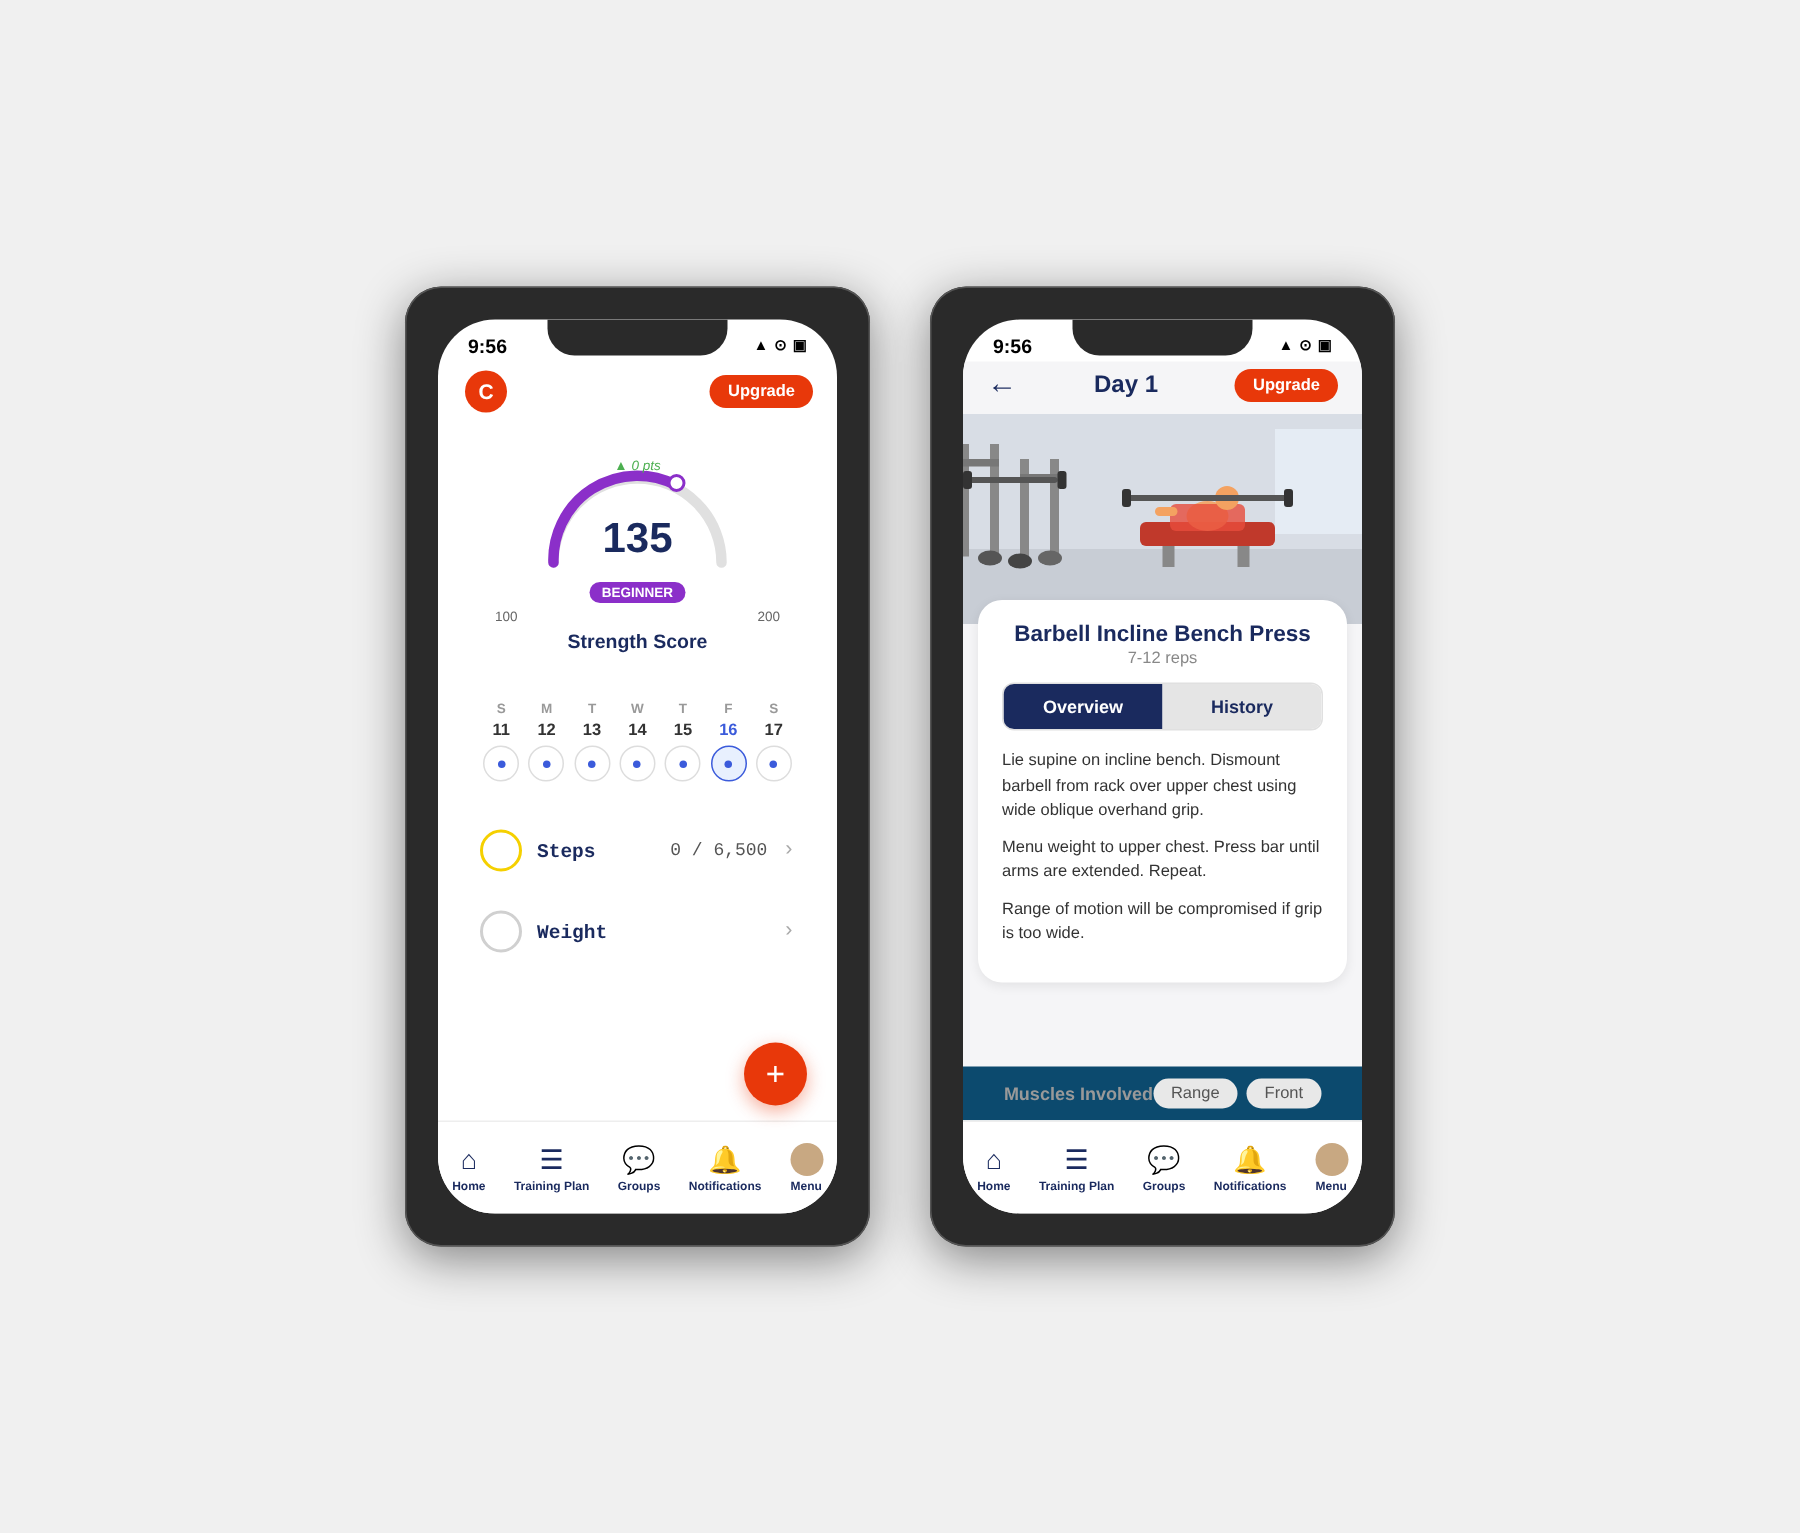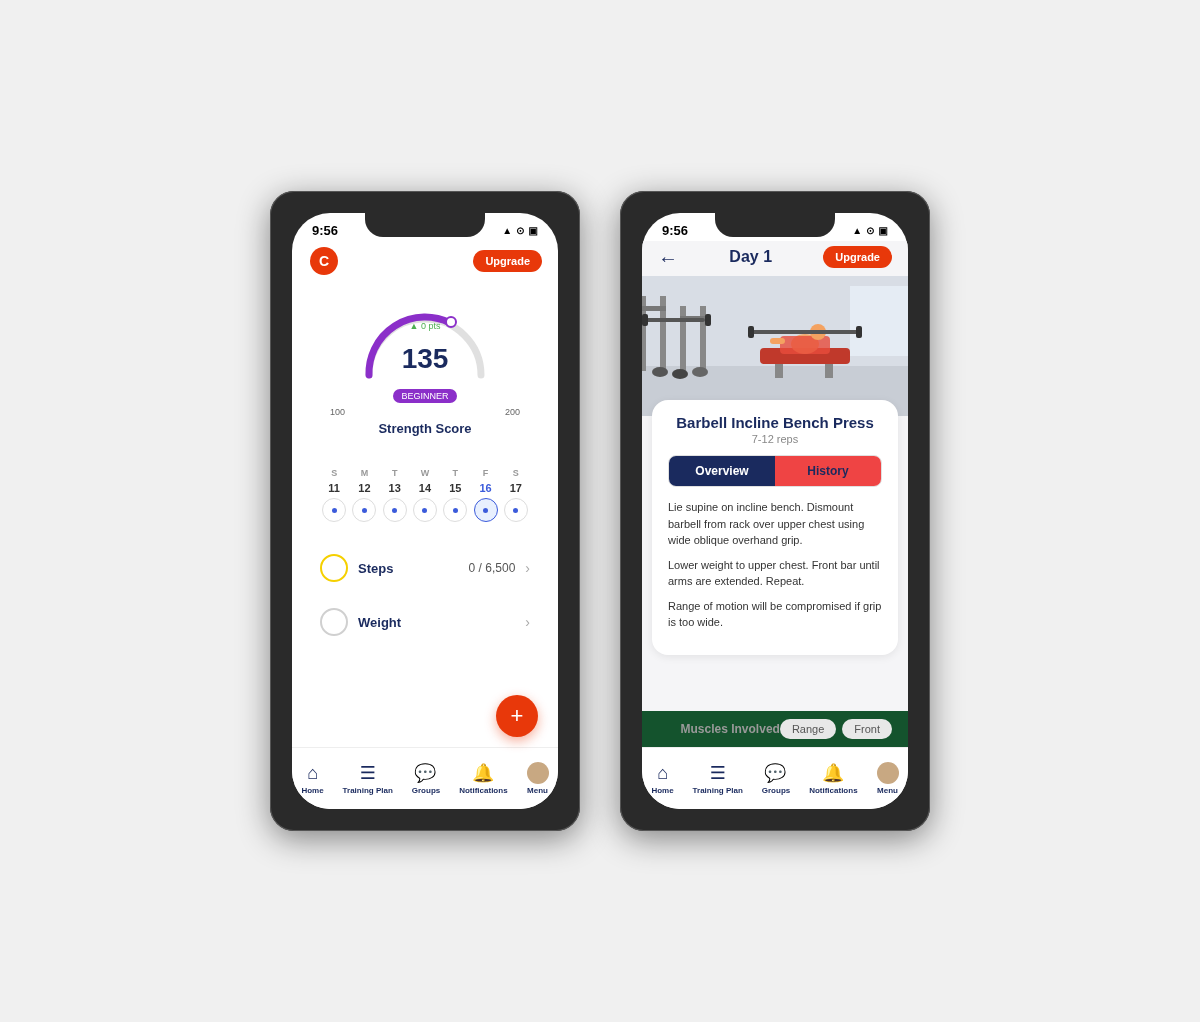"▲ 0 pts" .gauge-points { font-style: none -> italic; top: 20px -> 4px }
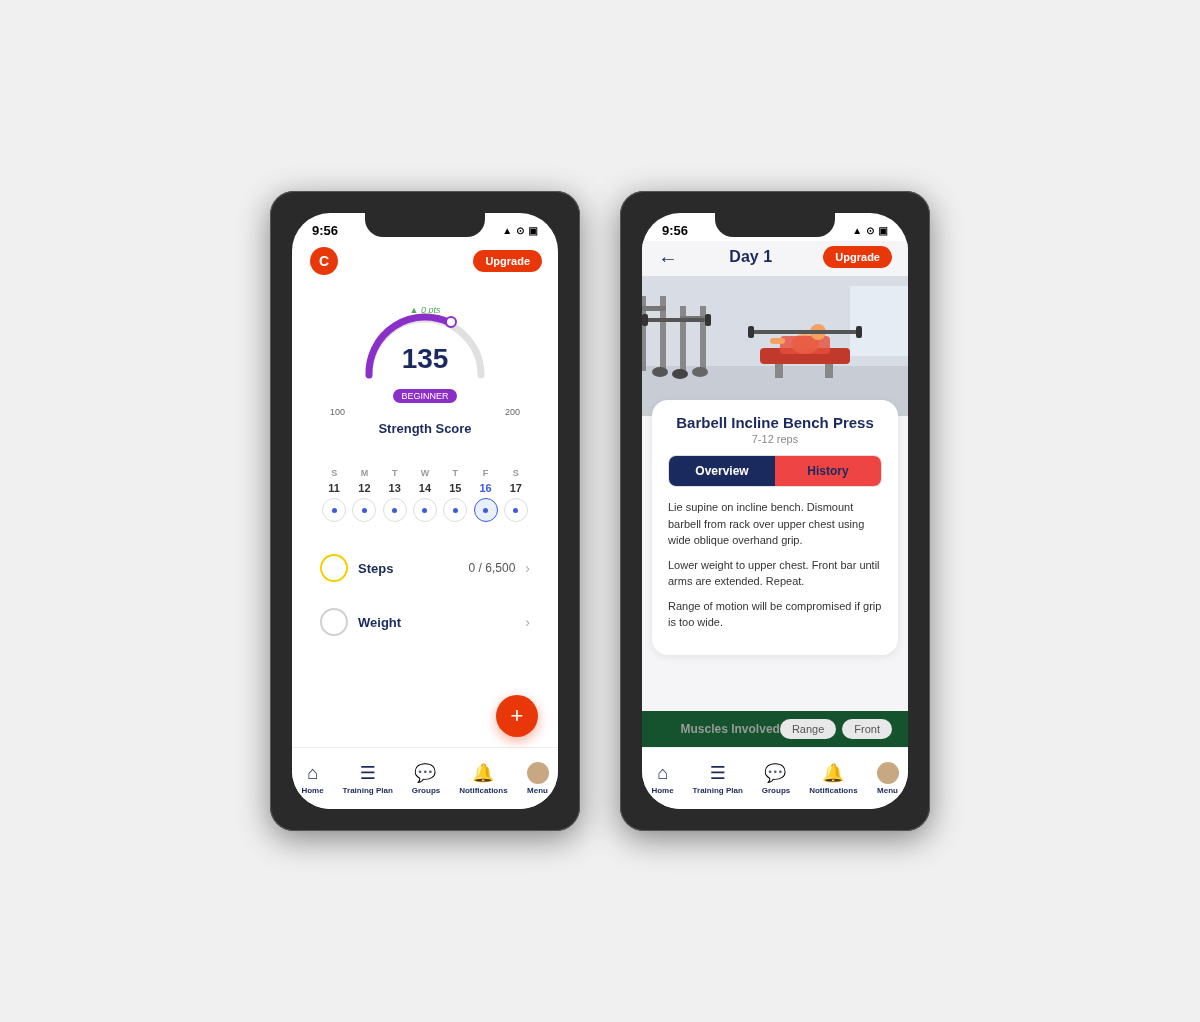"BEGINNER" .beginner-badge { font-weight: 400 -> 700 }
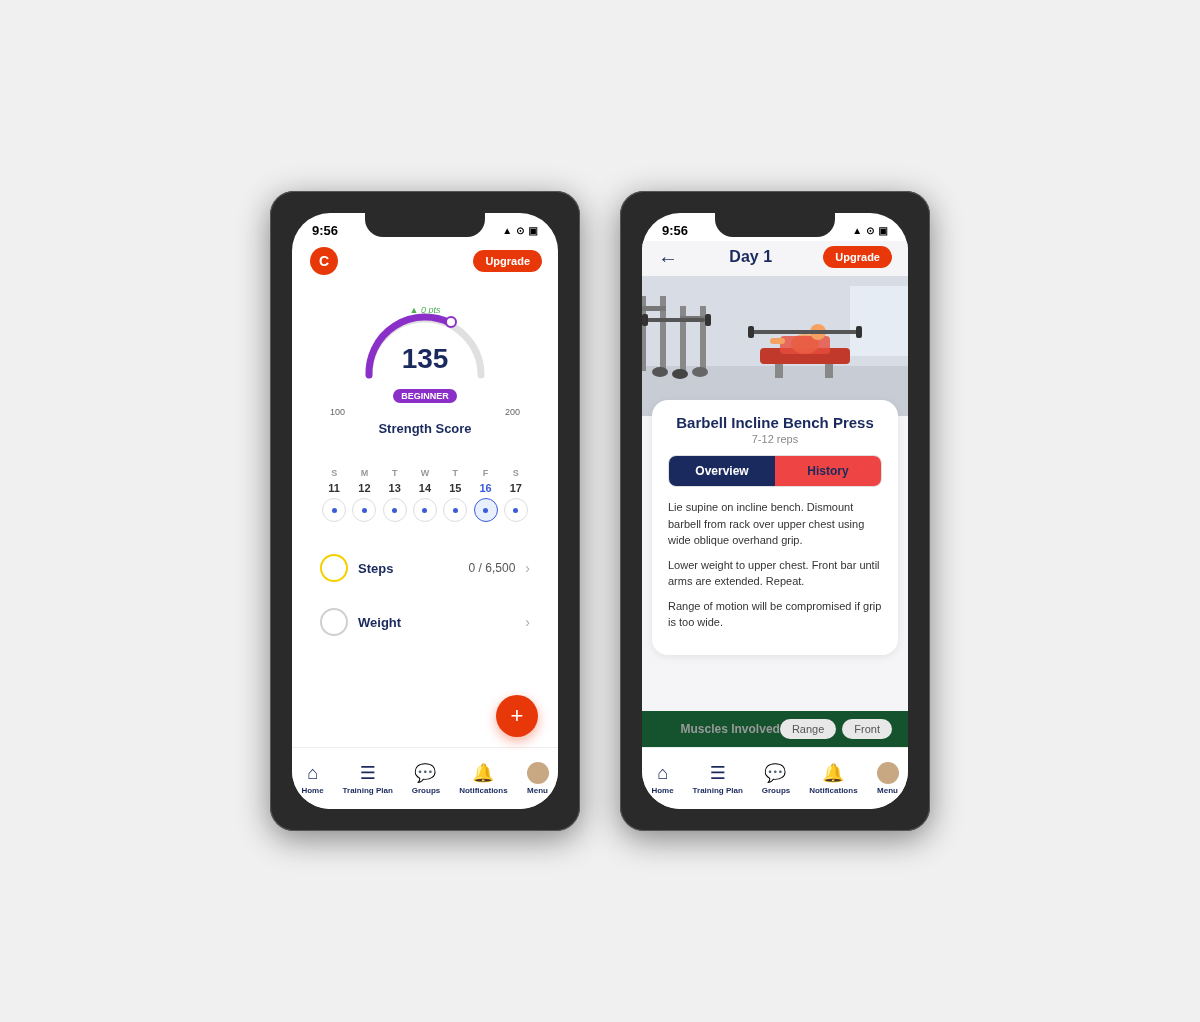"History" .tab.inactive { background: #ef4444 -> #e5e5e5 }
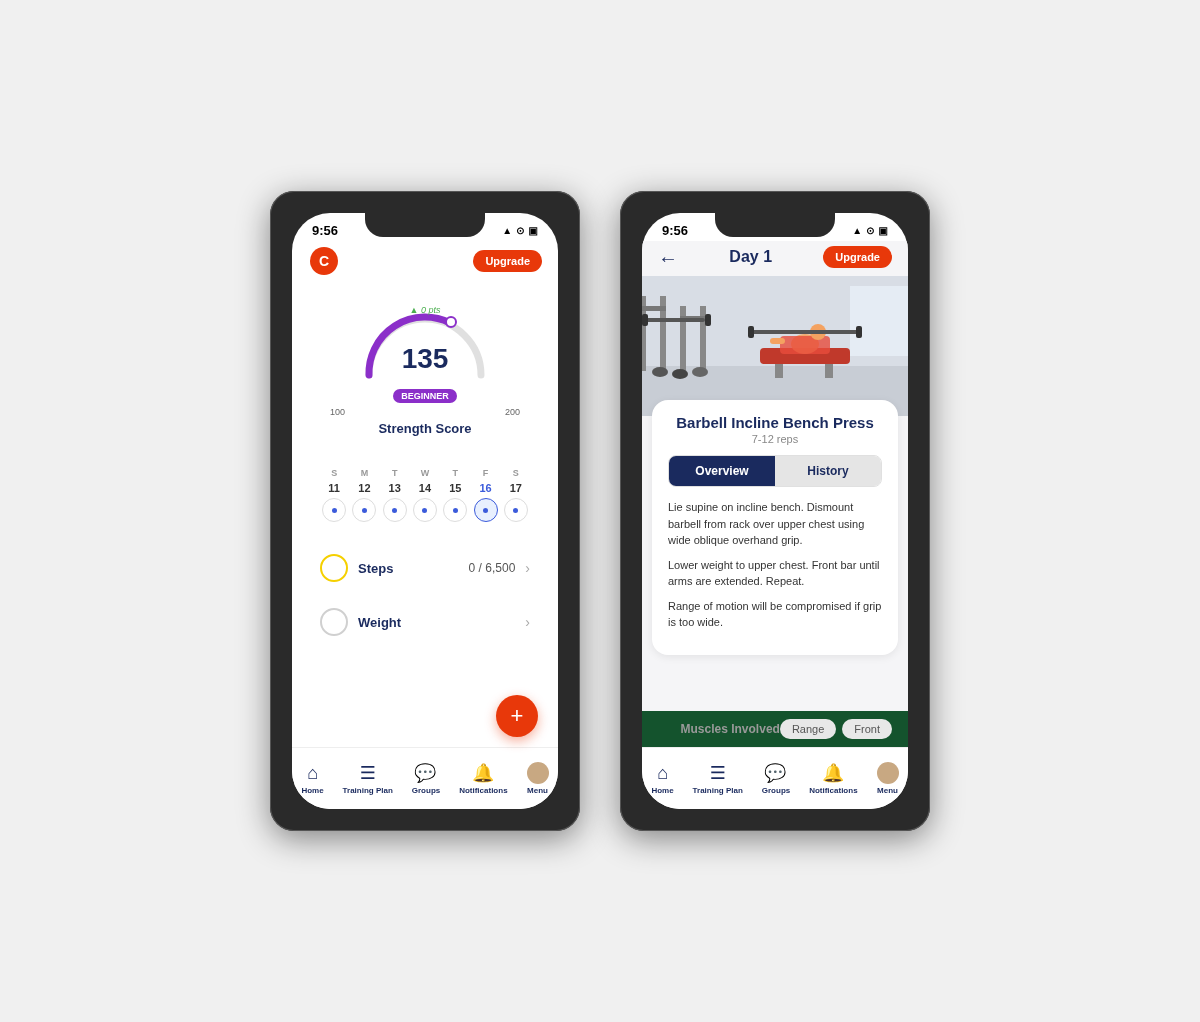"Steps" .steps-row, .weight-row { font-family: none -> Liberation Mono, monospace }
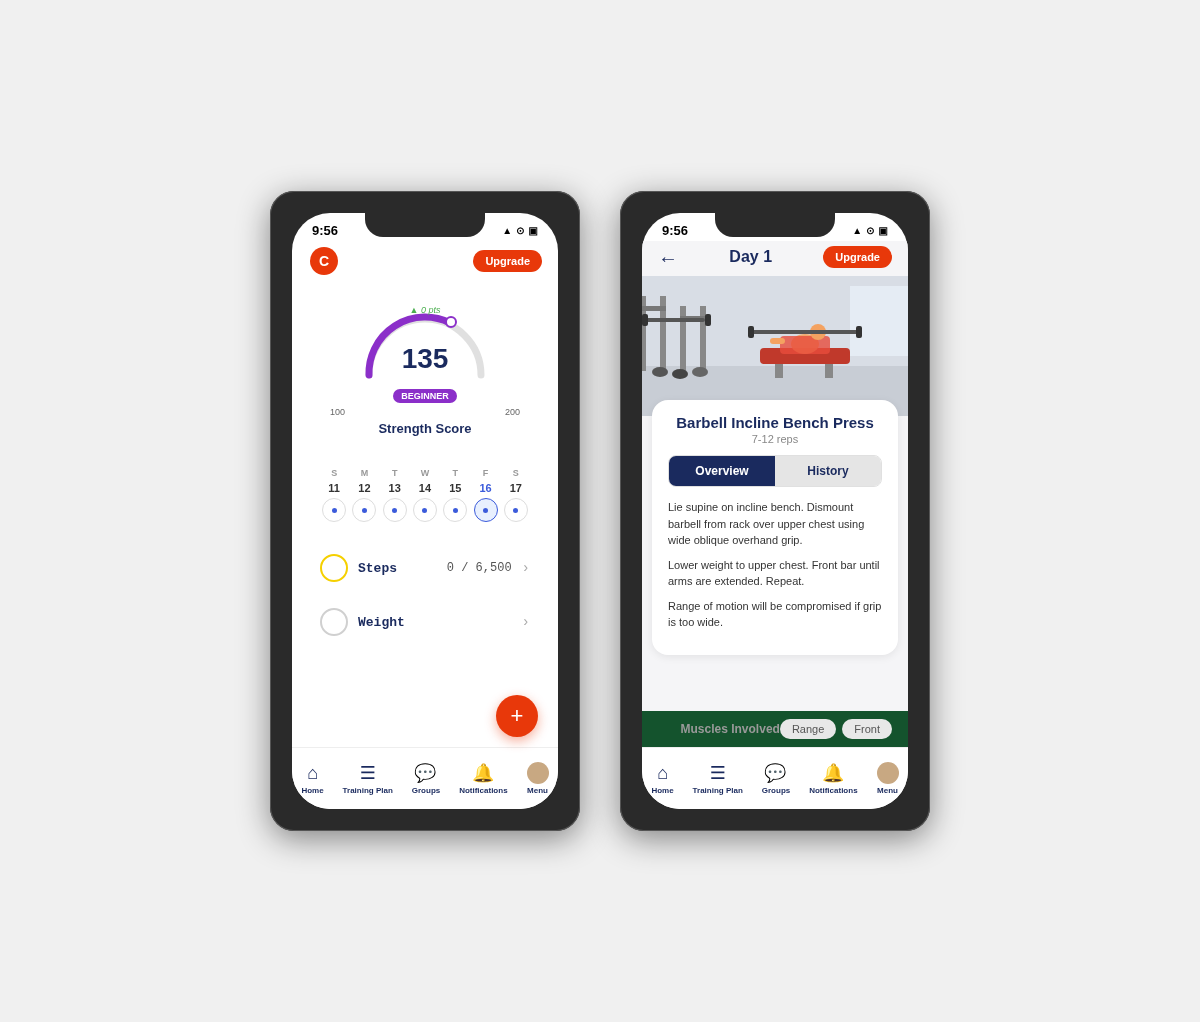"Lower weight to upper chest." p { text: Lower weight to upper chest. Front -> Menu weight to upper chest. Press }
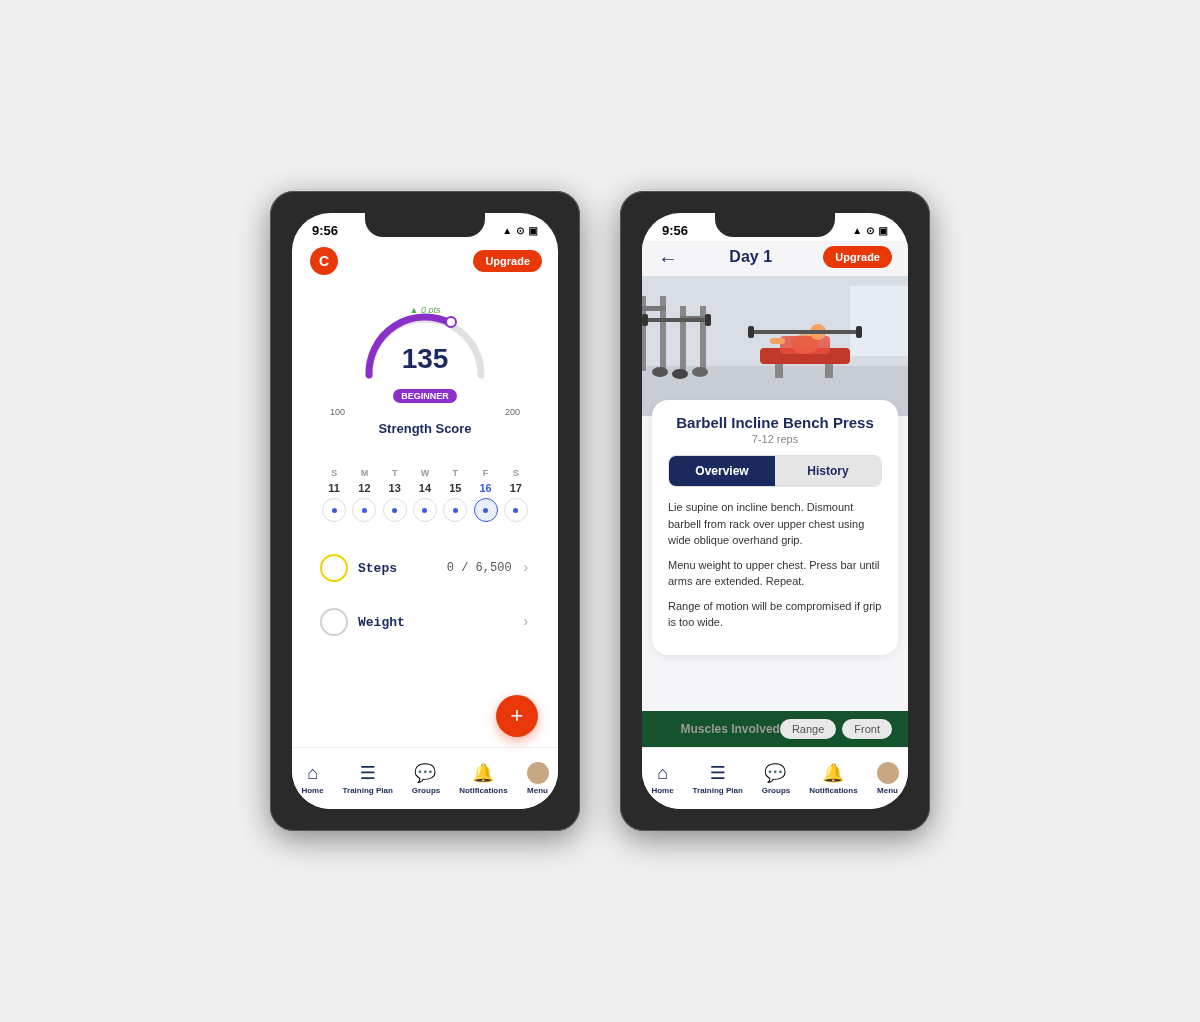"Muscles Involved" .muscles-section { background: #14532d -> #0c4a6e; justify-content: flex-end -> center }
